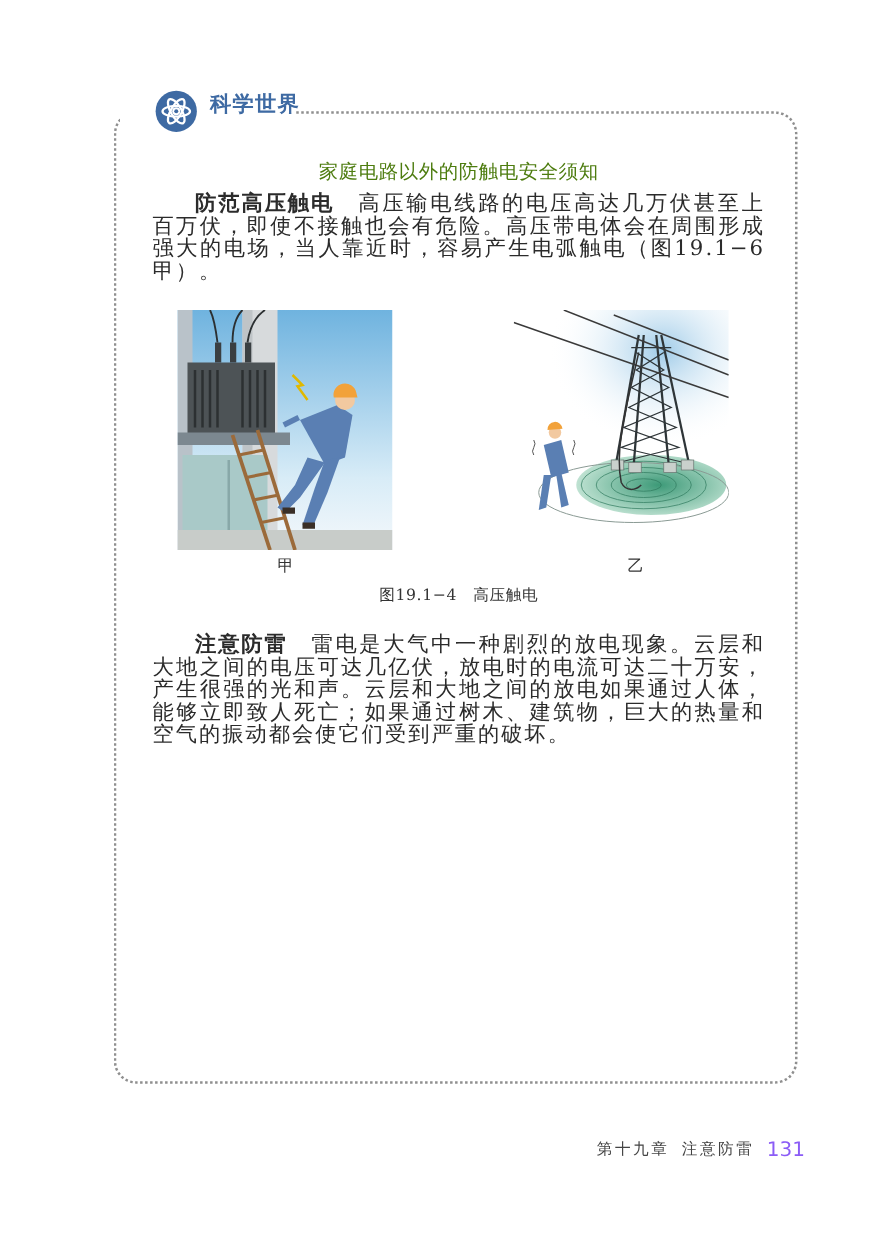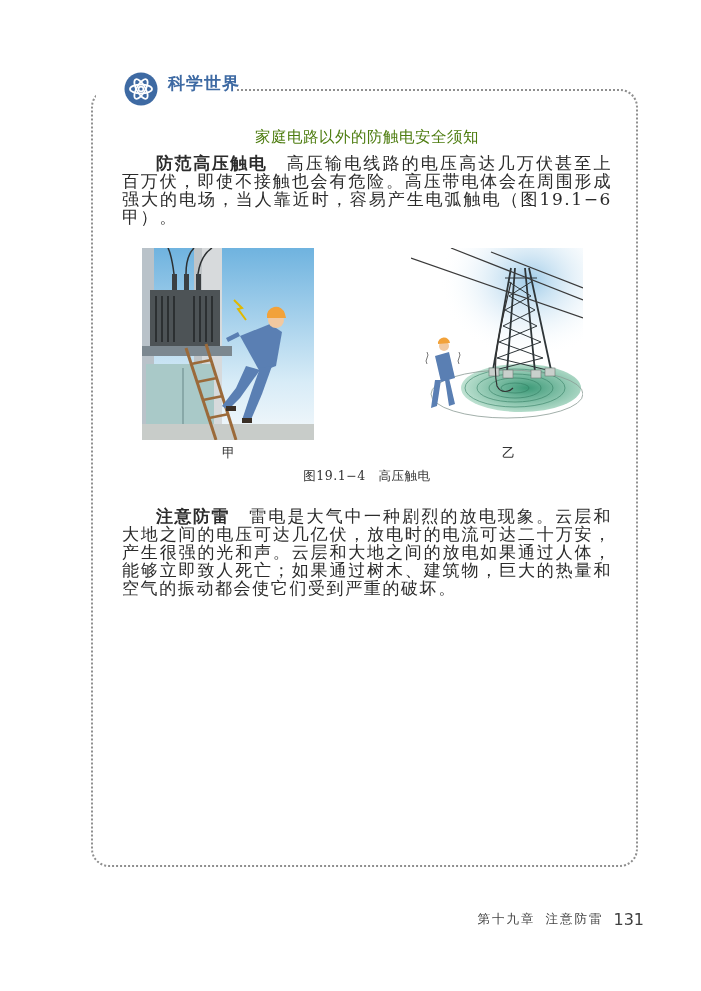"131" .footer-page { color: #404040 -> #8b5cf6 }
